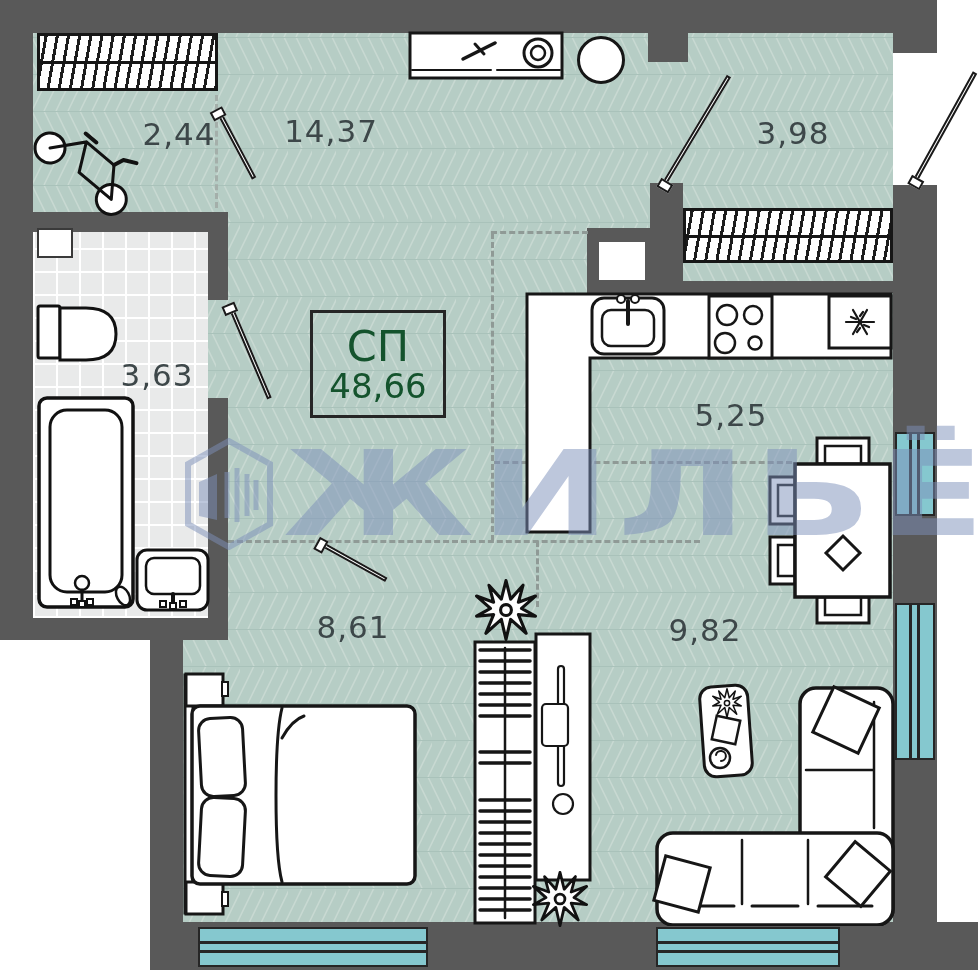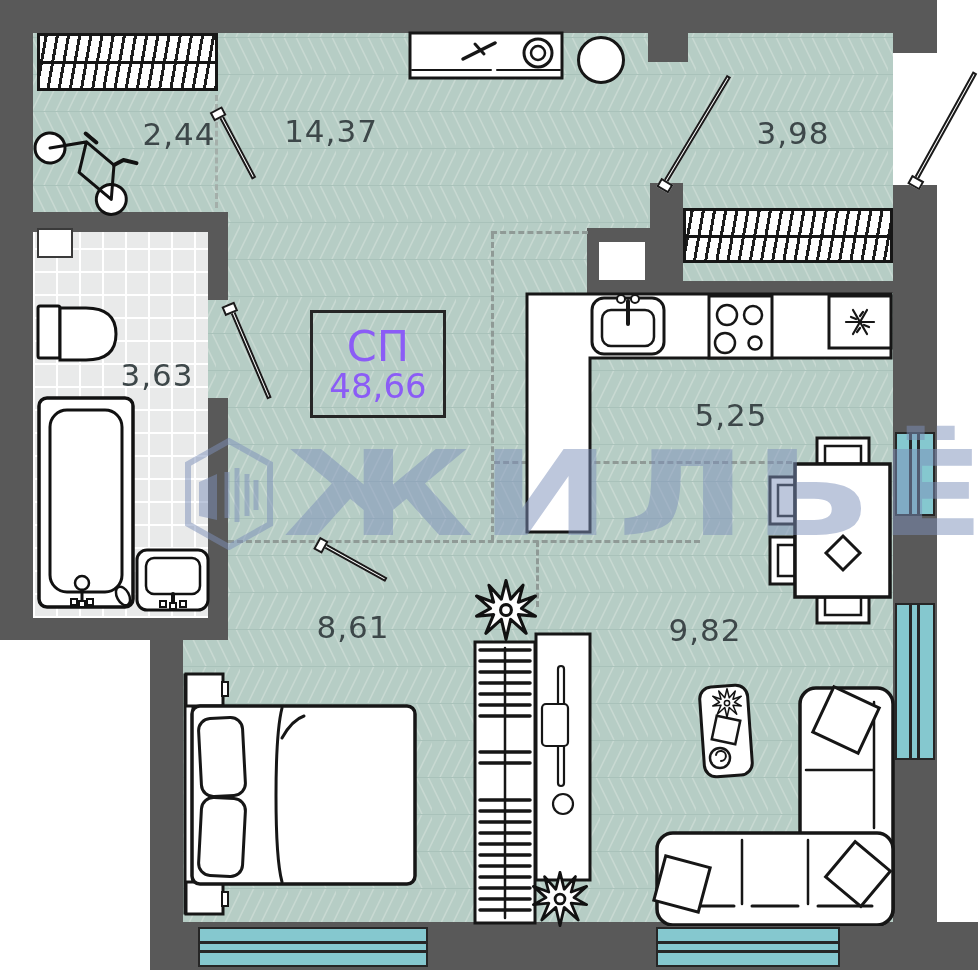"СП" .spbox { color: #8b5cf6 -> #14532d }
